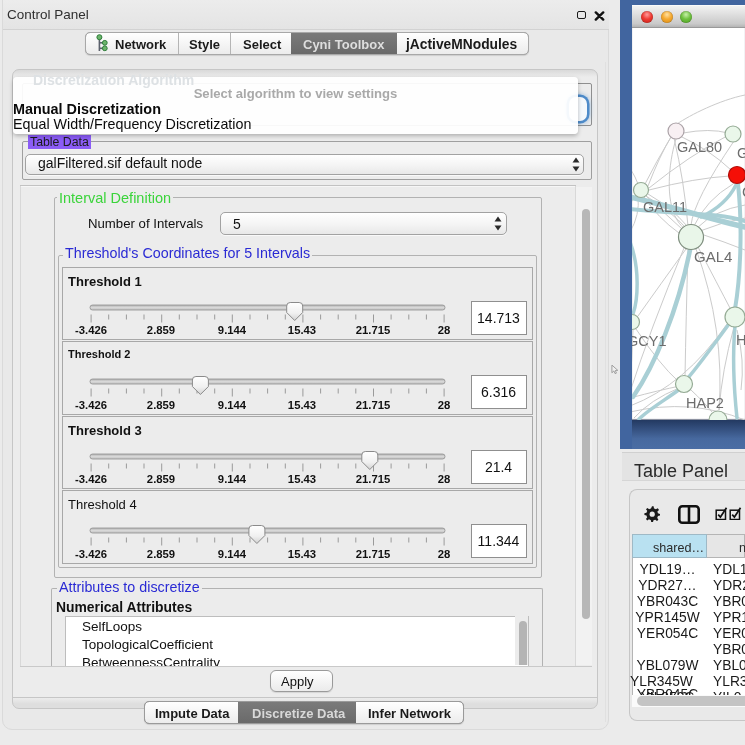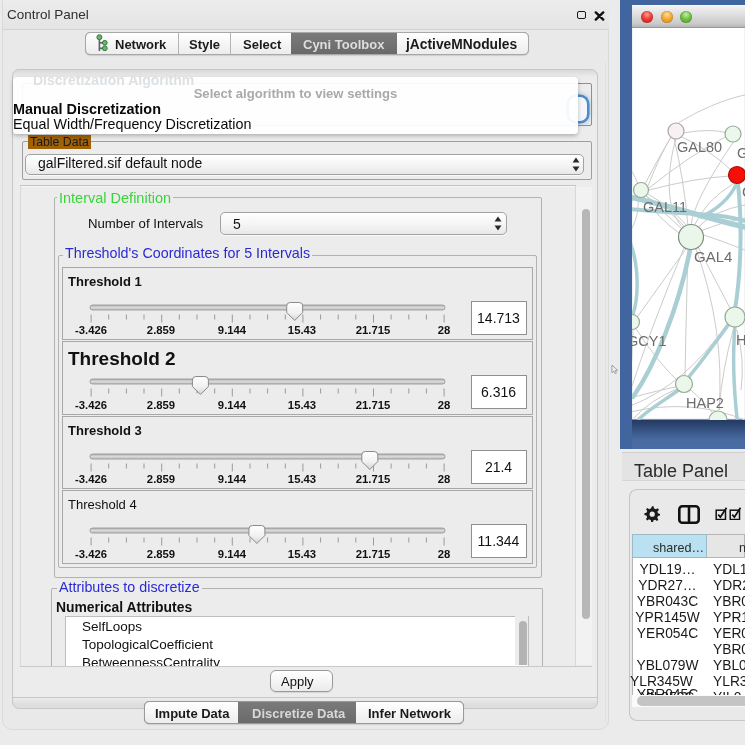"Table Data" div.abs { background: #a16207 -> #8b5cf6 }
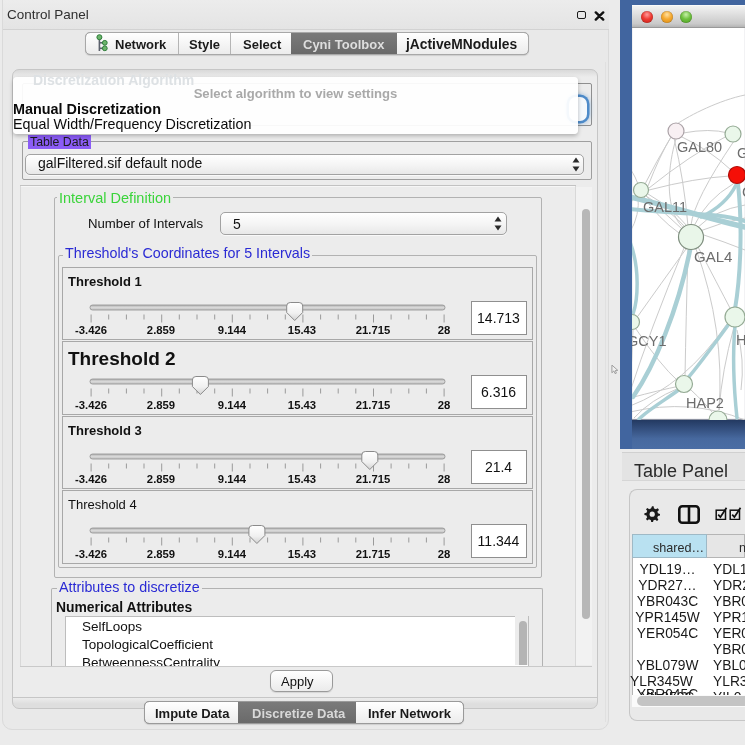"Threshold 2" div.abs { font-size: 19px -> 11px }
